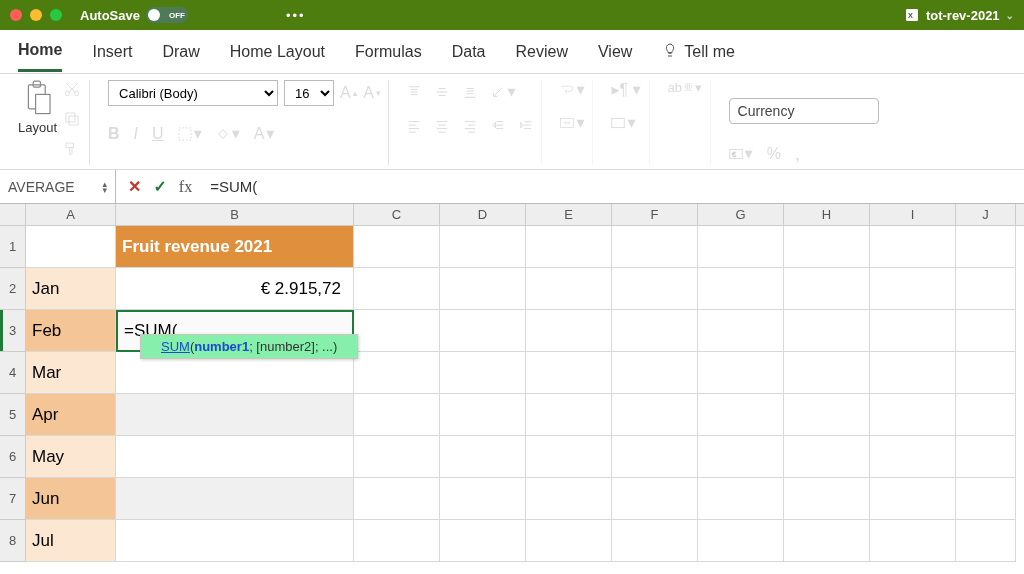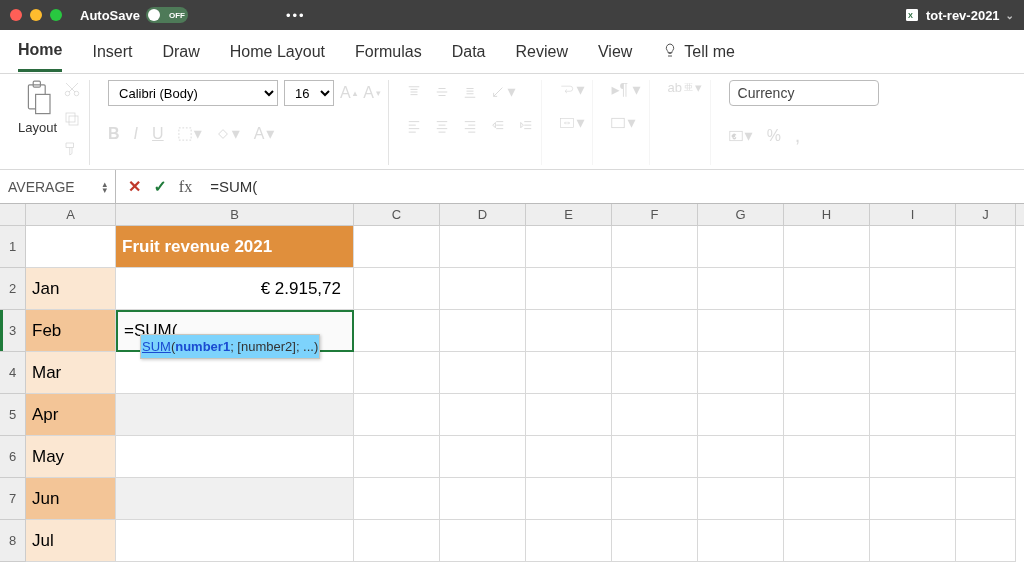"AutoSave" .titlebar { background: #404040 -> #4d7c0f }
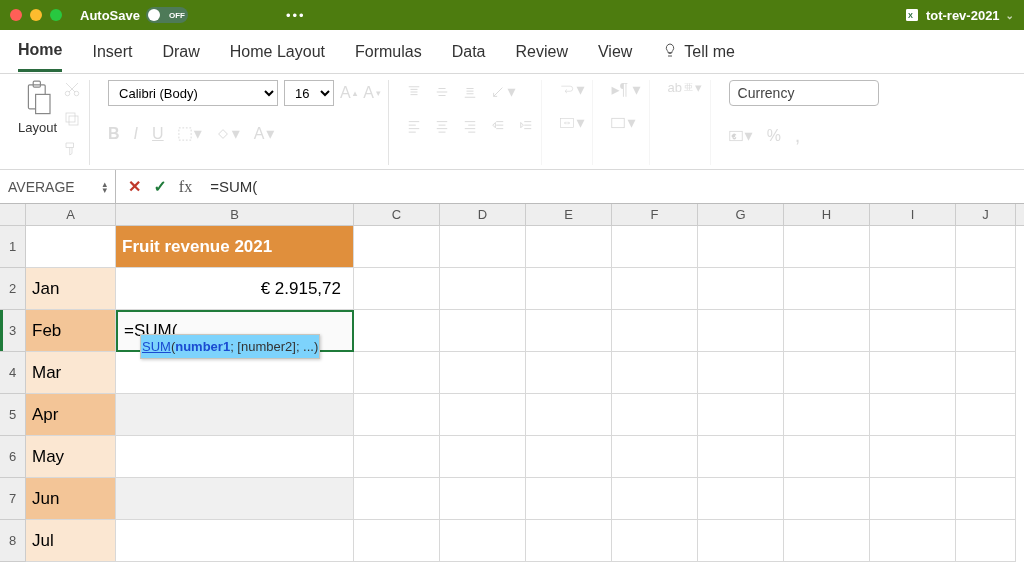"Currency" div.group { justify-content: none -> flex-end }
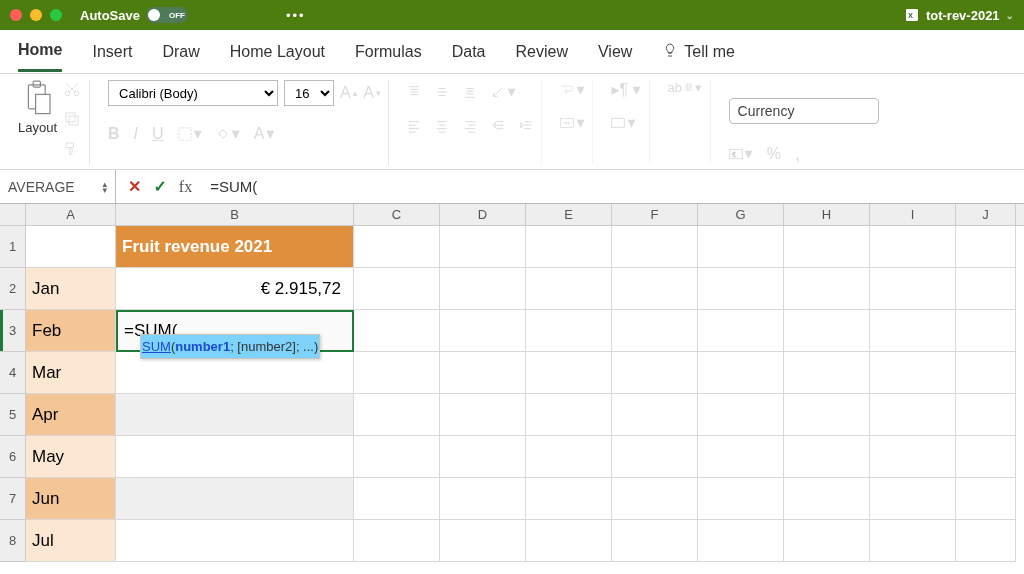"SUM(number1; [number2]; ...)" .tooltip { background: #7dd3fc -> #86efac; padding: 4px 1px -> 4px 20px }
